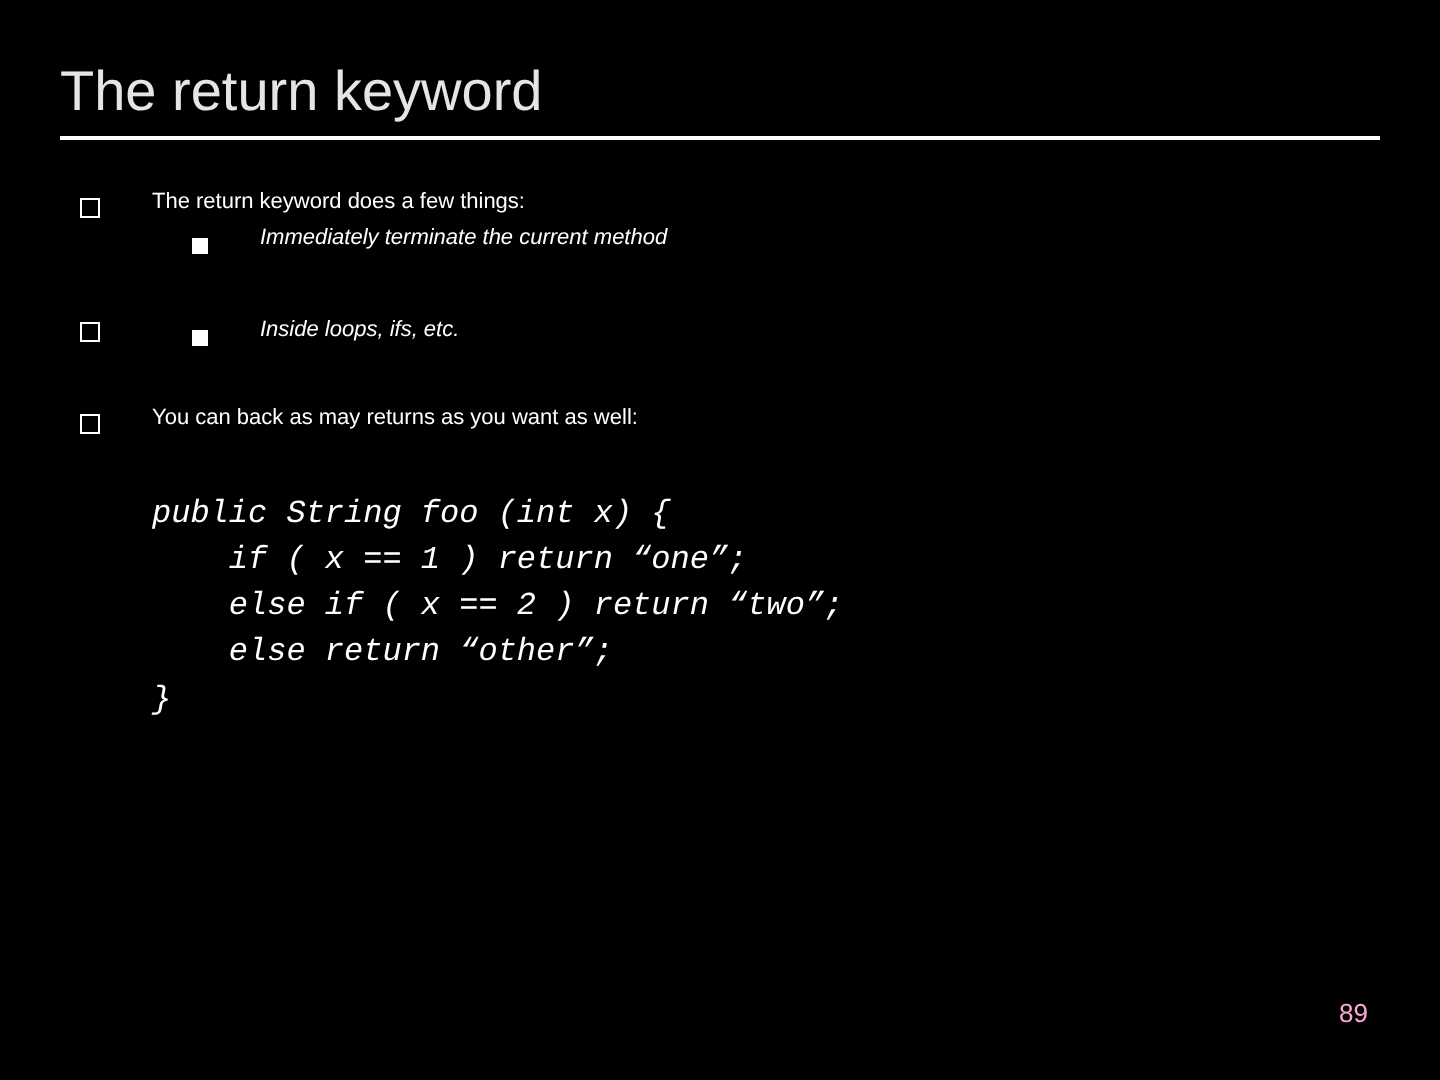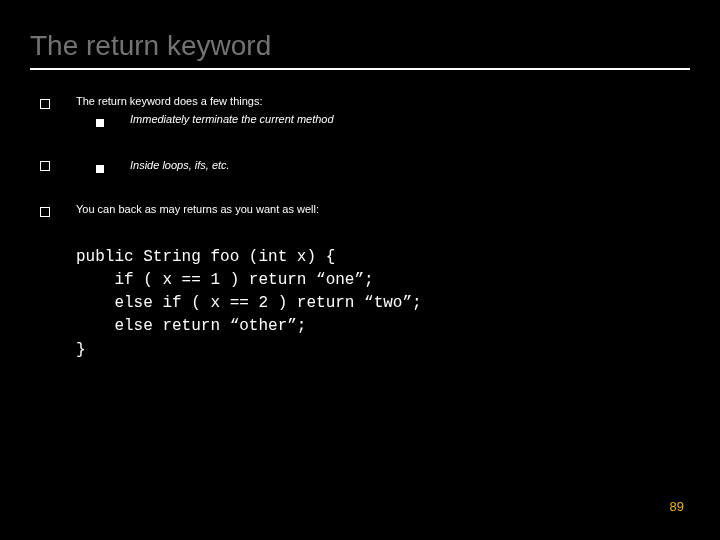"The return keyword" .title { color: #737373 -> #e5e5e5 }
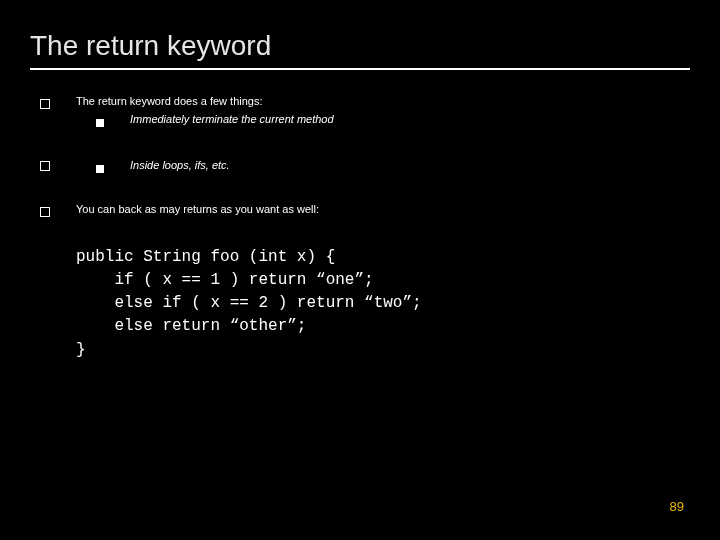"public String foo (int x)" .code { font-style: none -> italic }
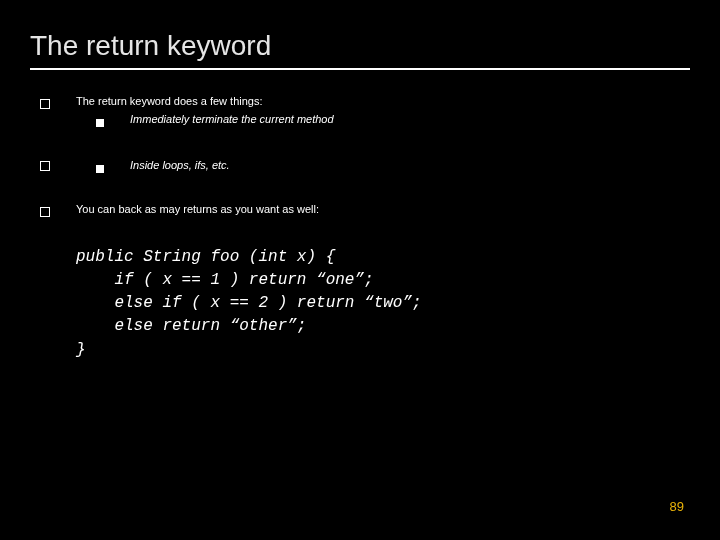"89" .pagenum { color: #eab308 -> #f9a8d4 }
